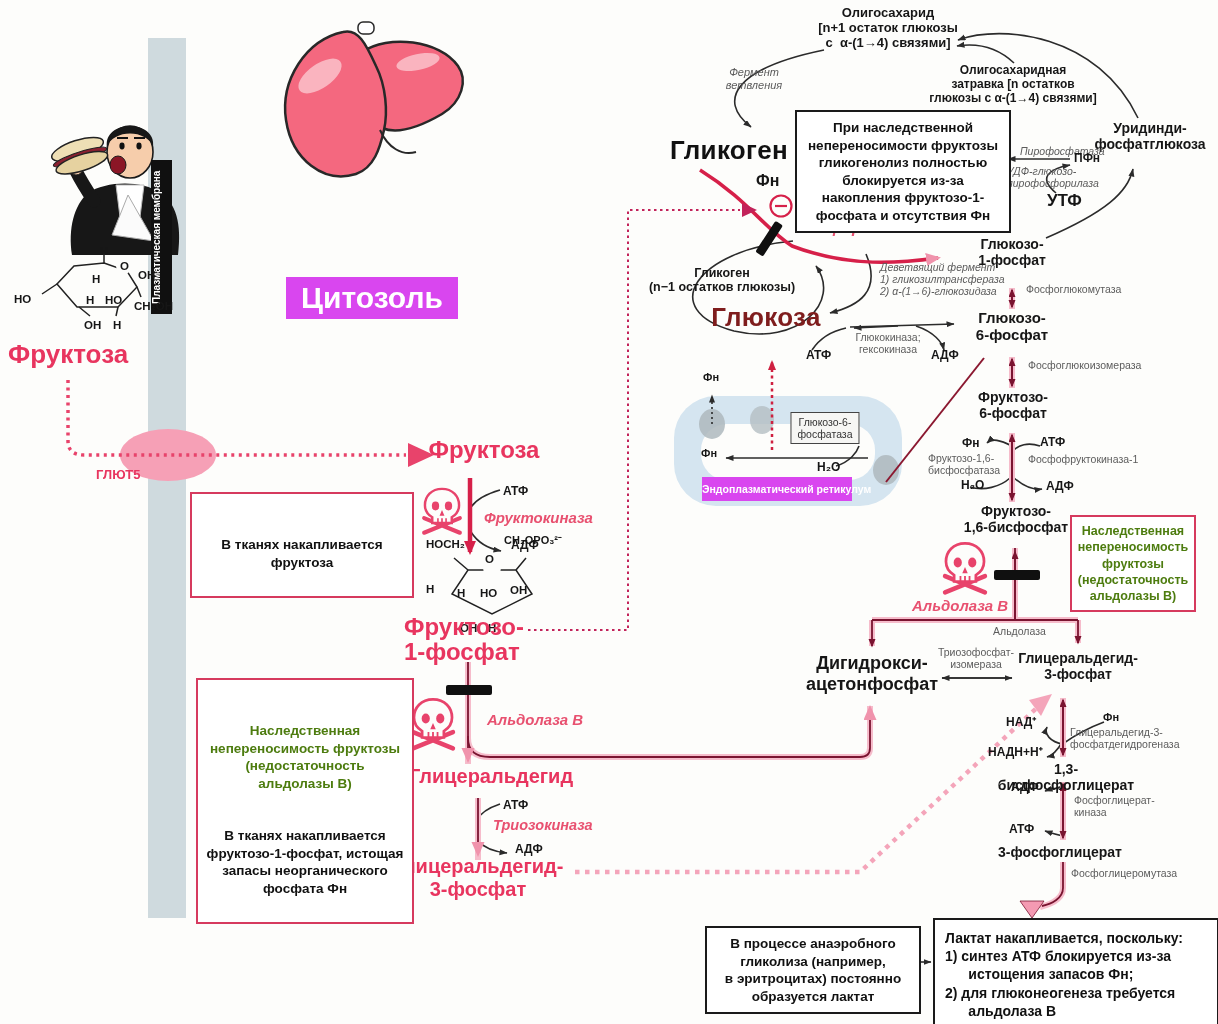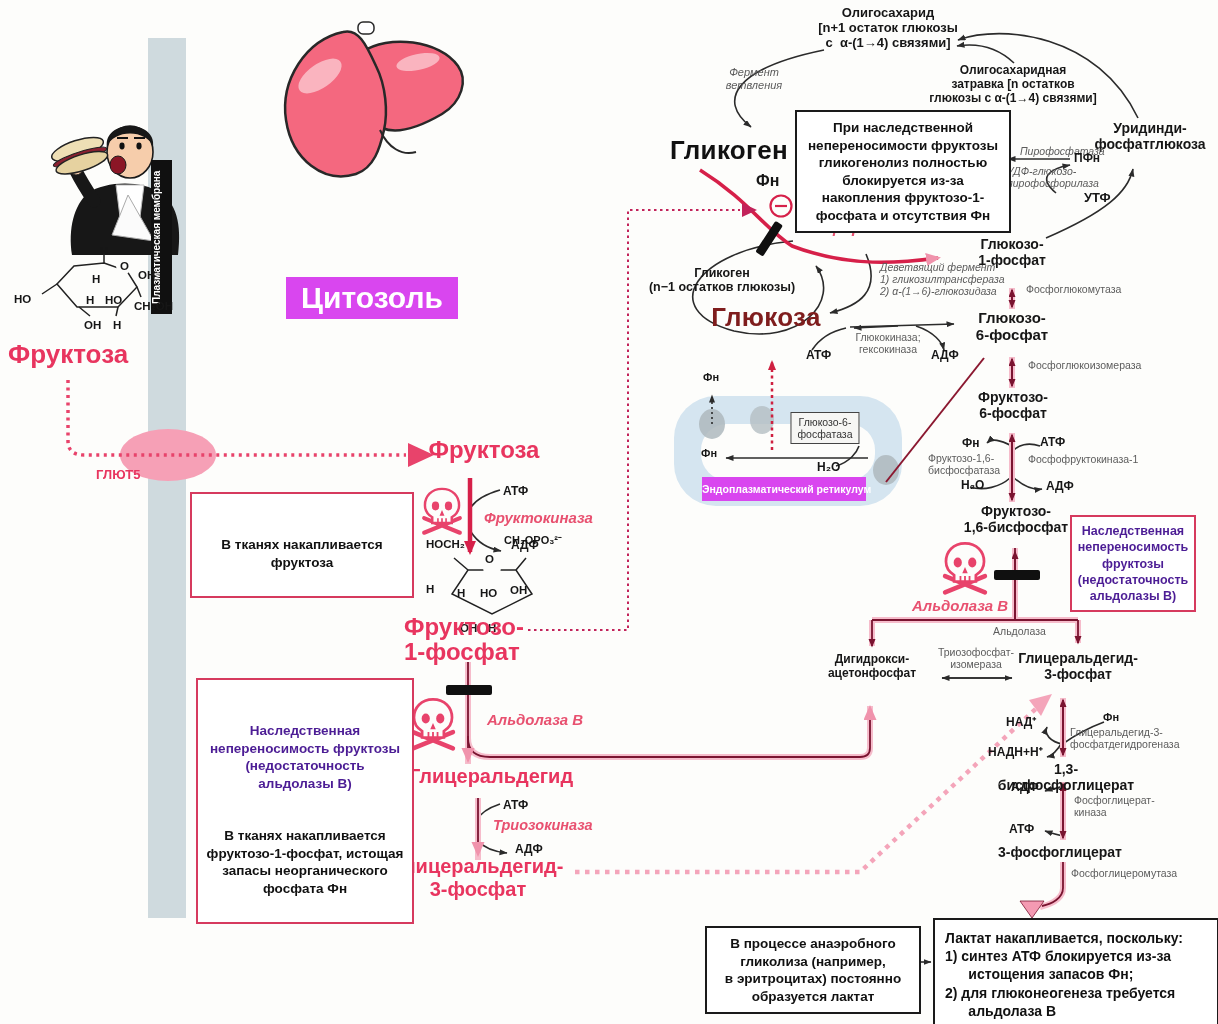"УТФ" div.lbl { font-size: 13px -> 17px; left: 1084px -> 1047px }
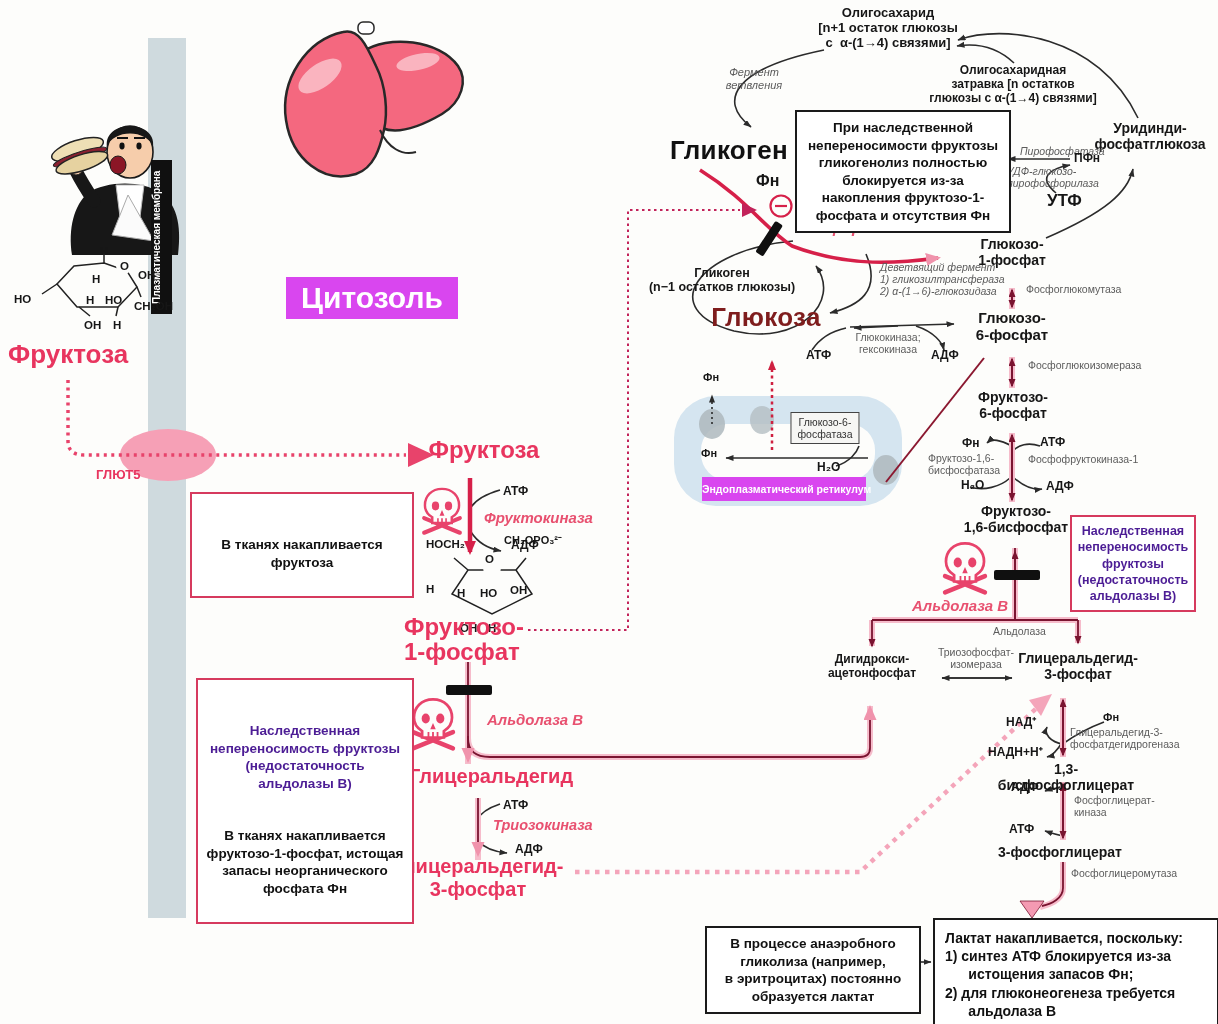"Эндоплазматический ретикулум" div.darklab { width: 164px -> 150px }
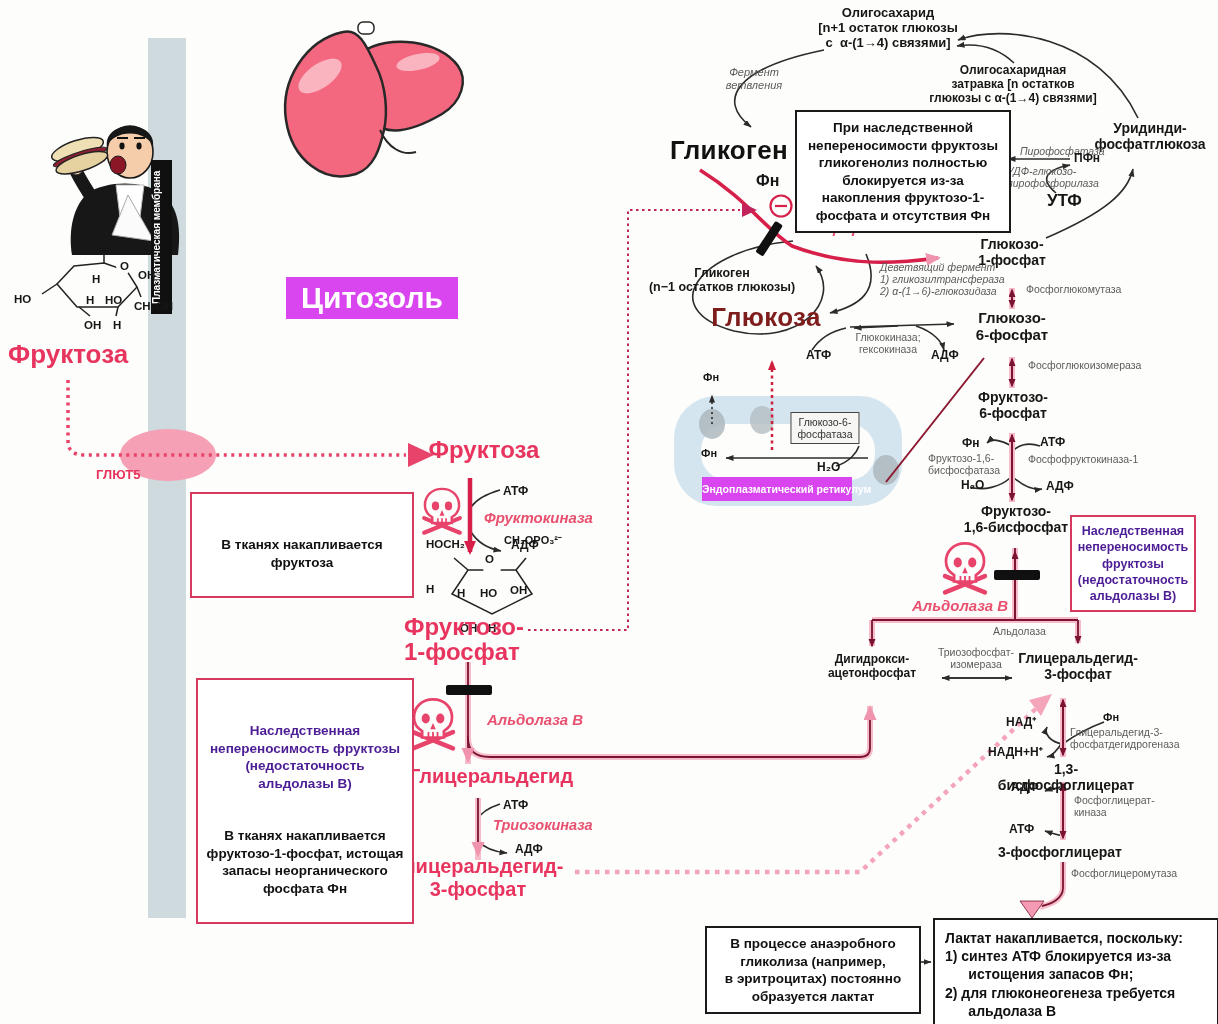"Наследственная" .redtxt { color: #4c1d95 -> #4d7c0f }
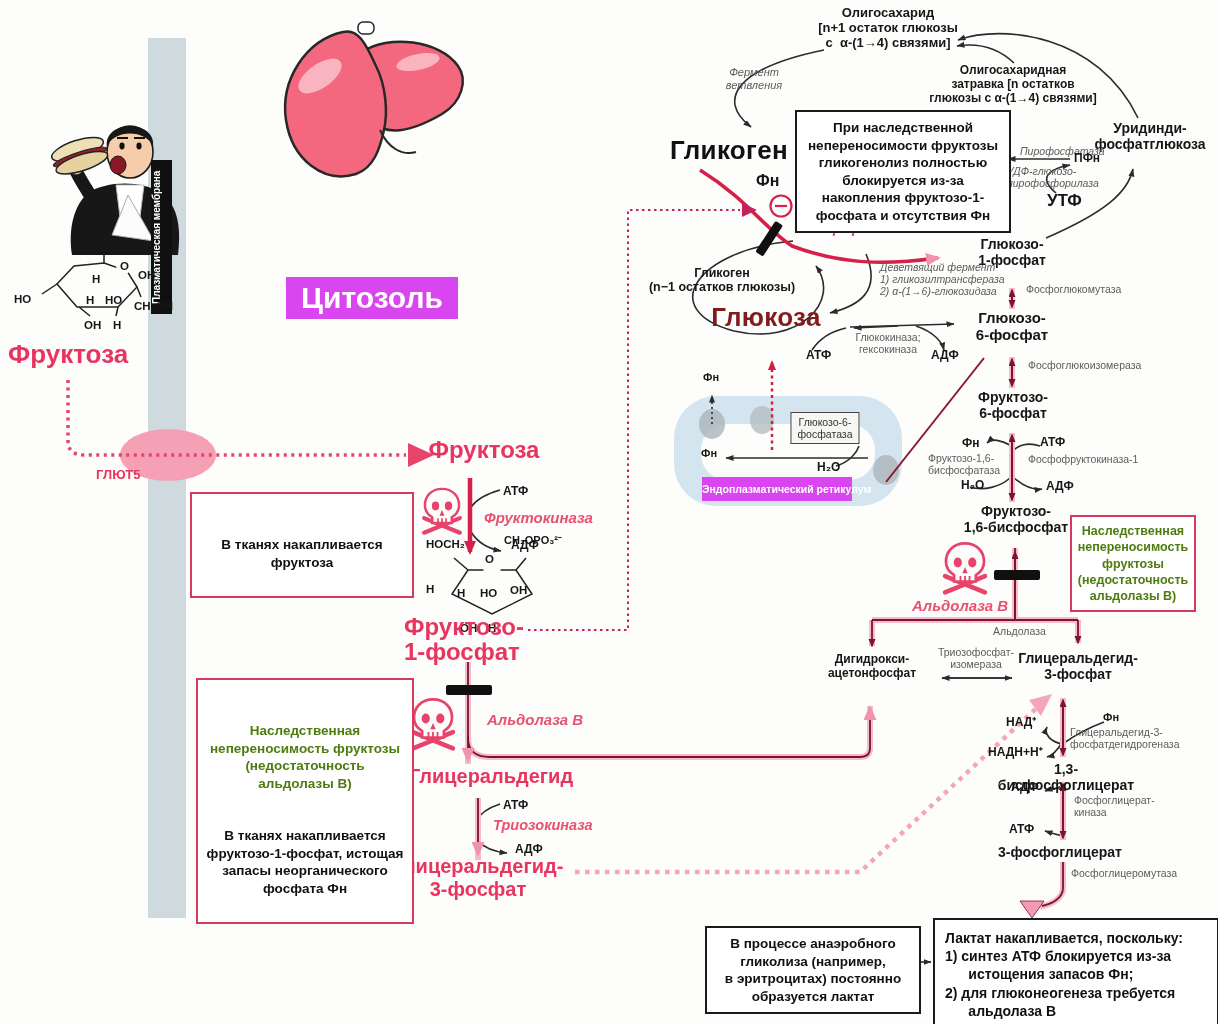"Дигидрокси-" div.lbl { font-size: 12px -> 18px }
